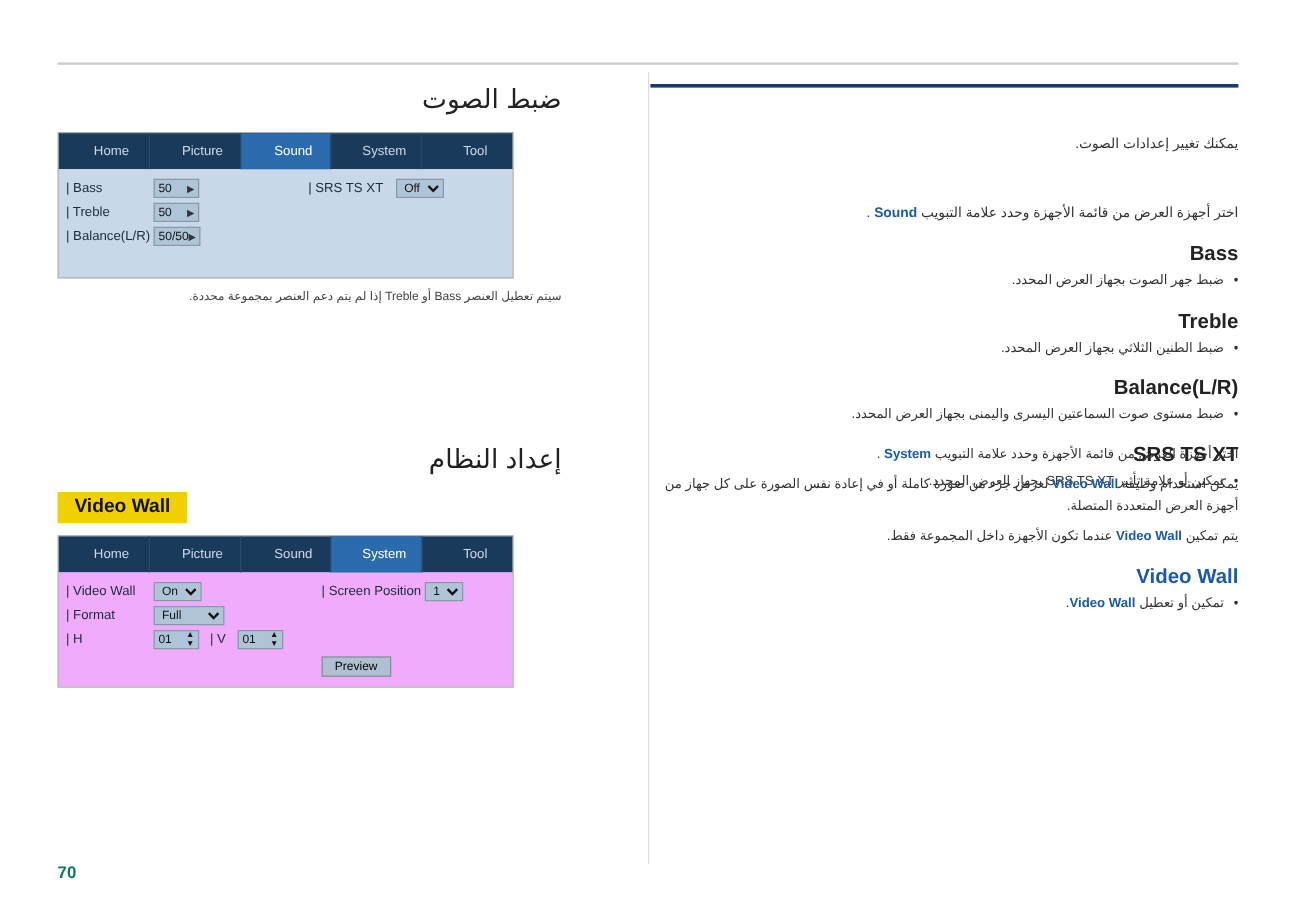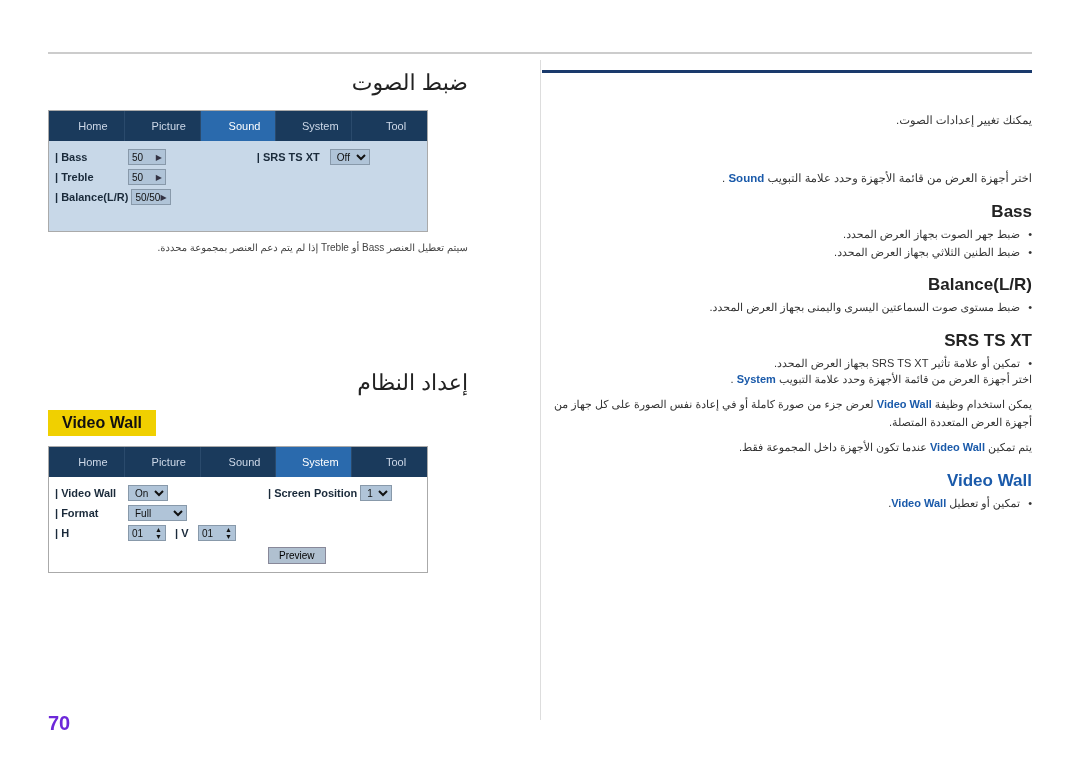"| Bass" .field-label { font-weight: bold -> normal }
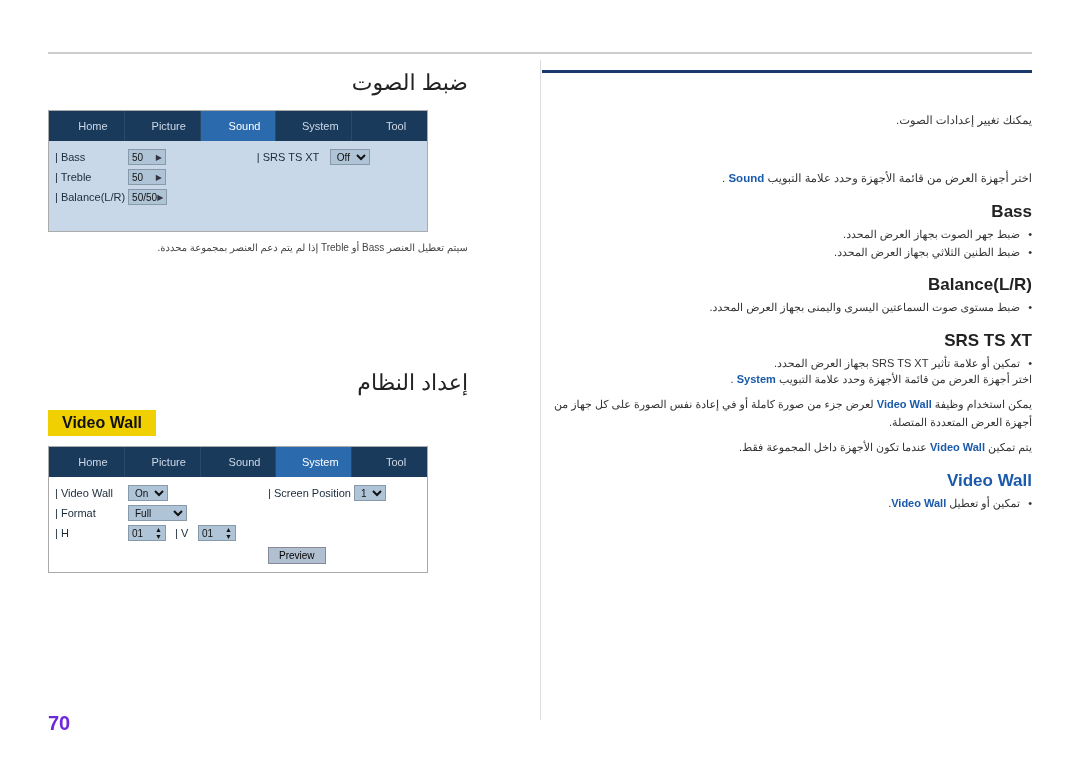"Treble" div.section-heading { html: none -> <div>Treble</div> }
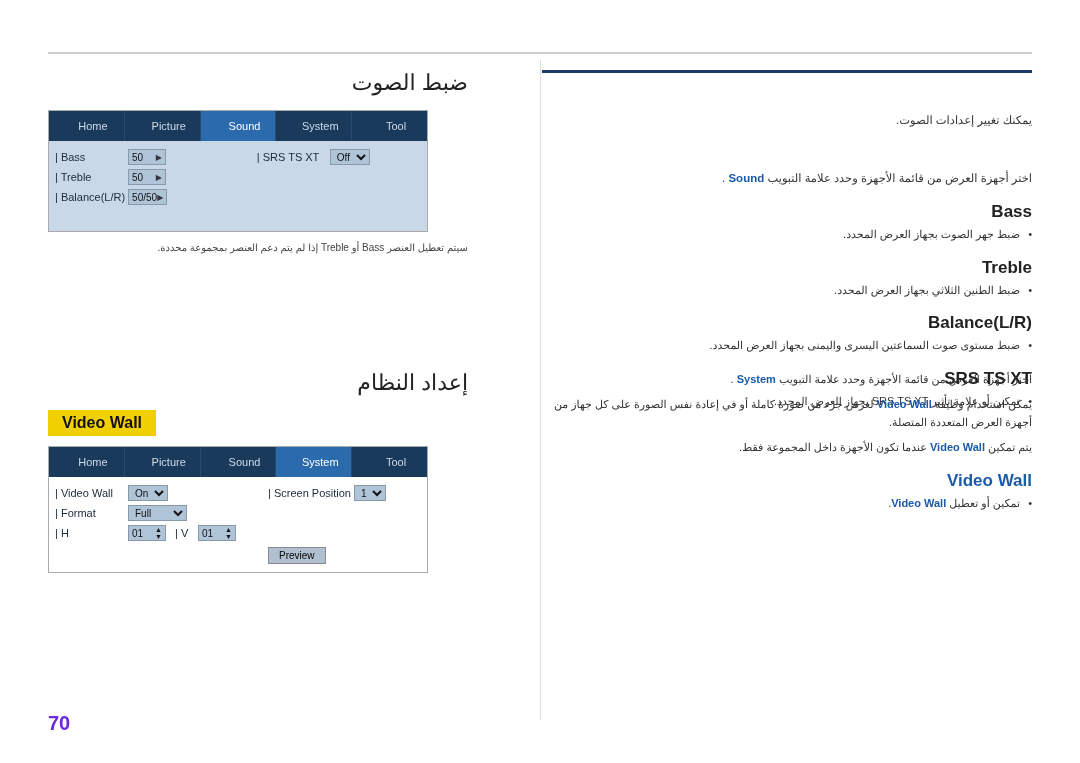"| Video Wall" .ui-body-vw { background: #ffffff -> #f0abfc }
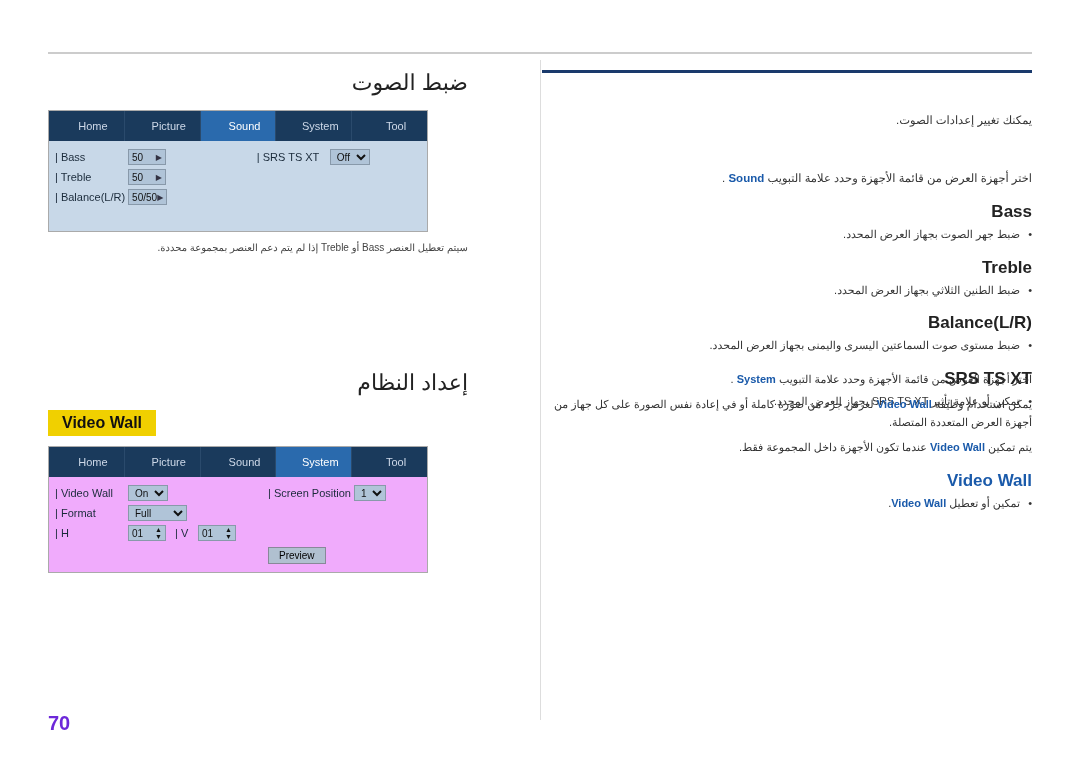"70" .page-number { color: #6d28d9 -> #0f766e; font-size: 20px -> 14px }
